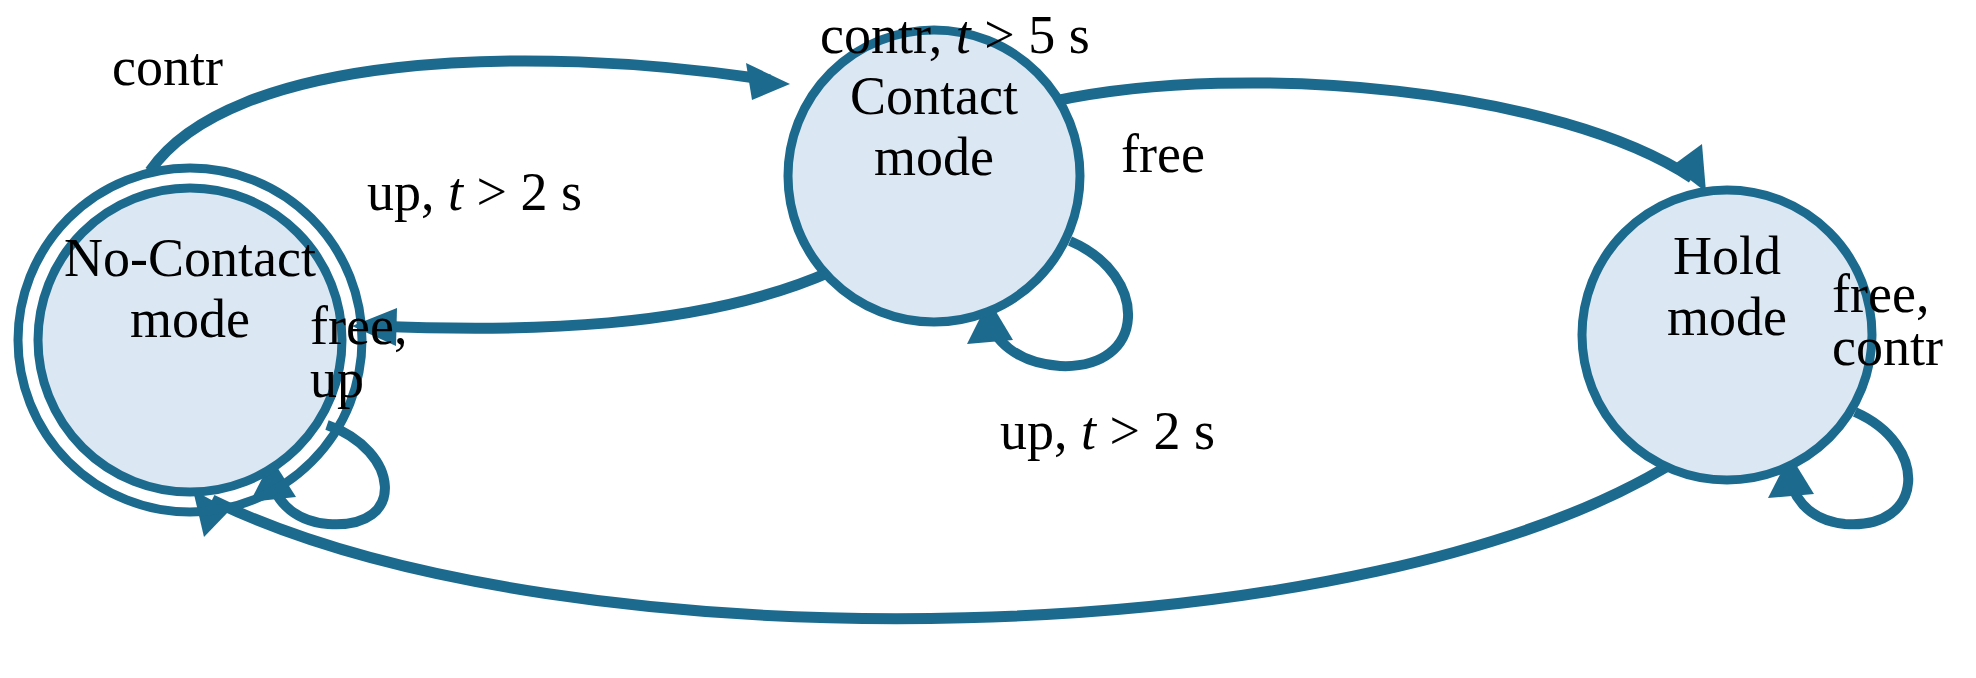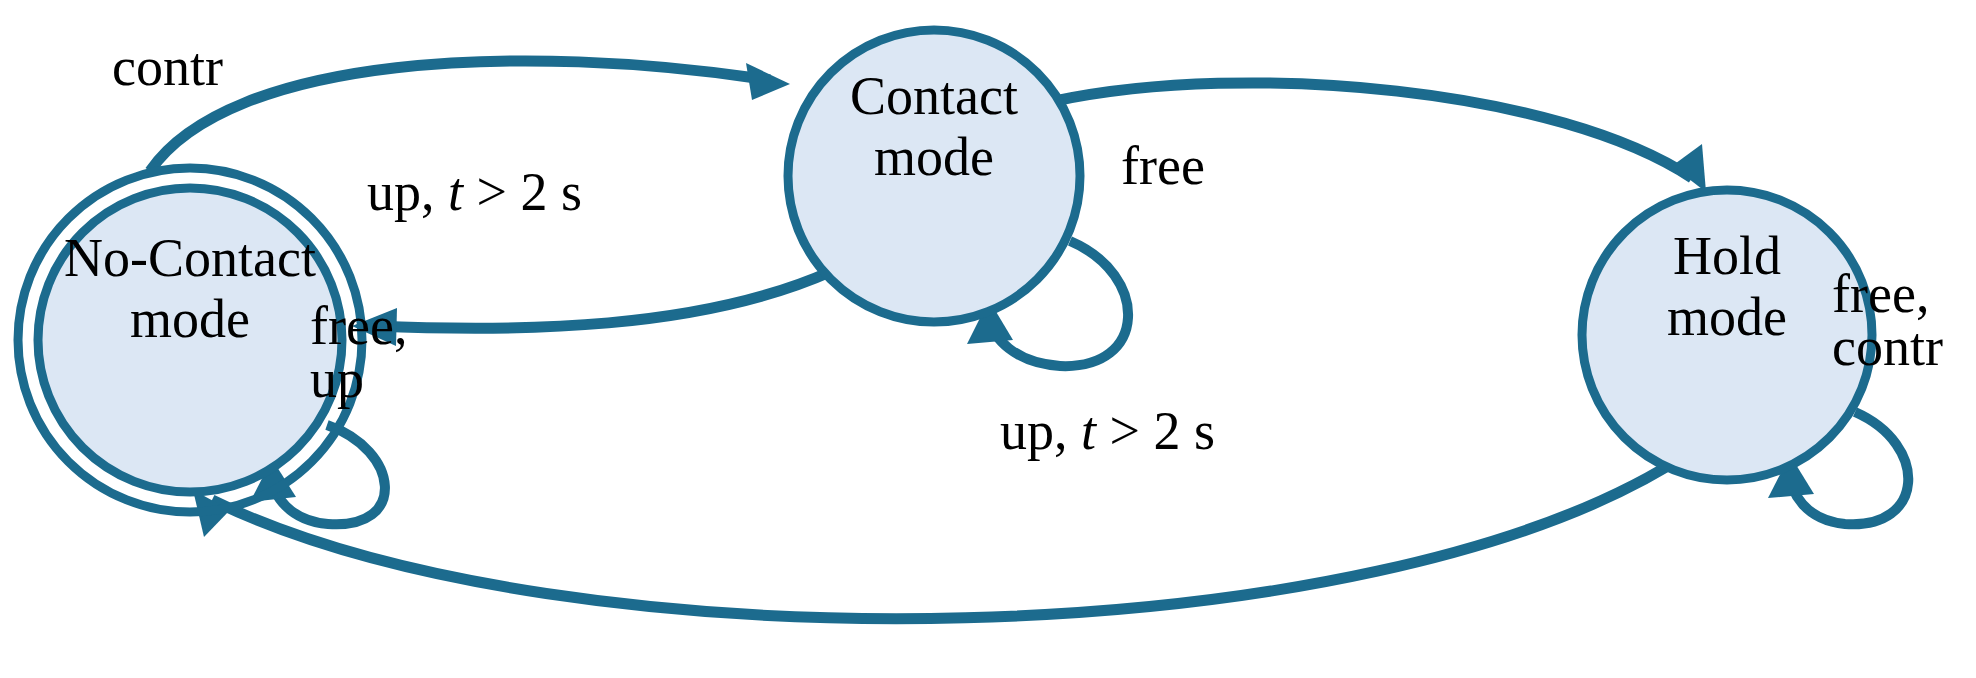"contr, t > 5 s" div.edge-label { html: none -> <div> <span>contr, </span><span>t</span><span> &gt; 5 s</span> </div> }
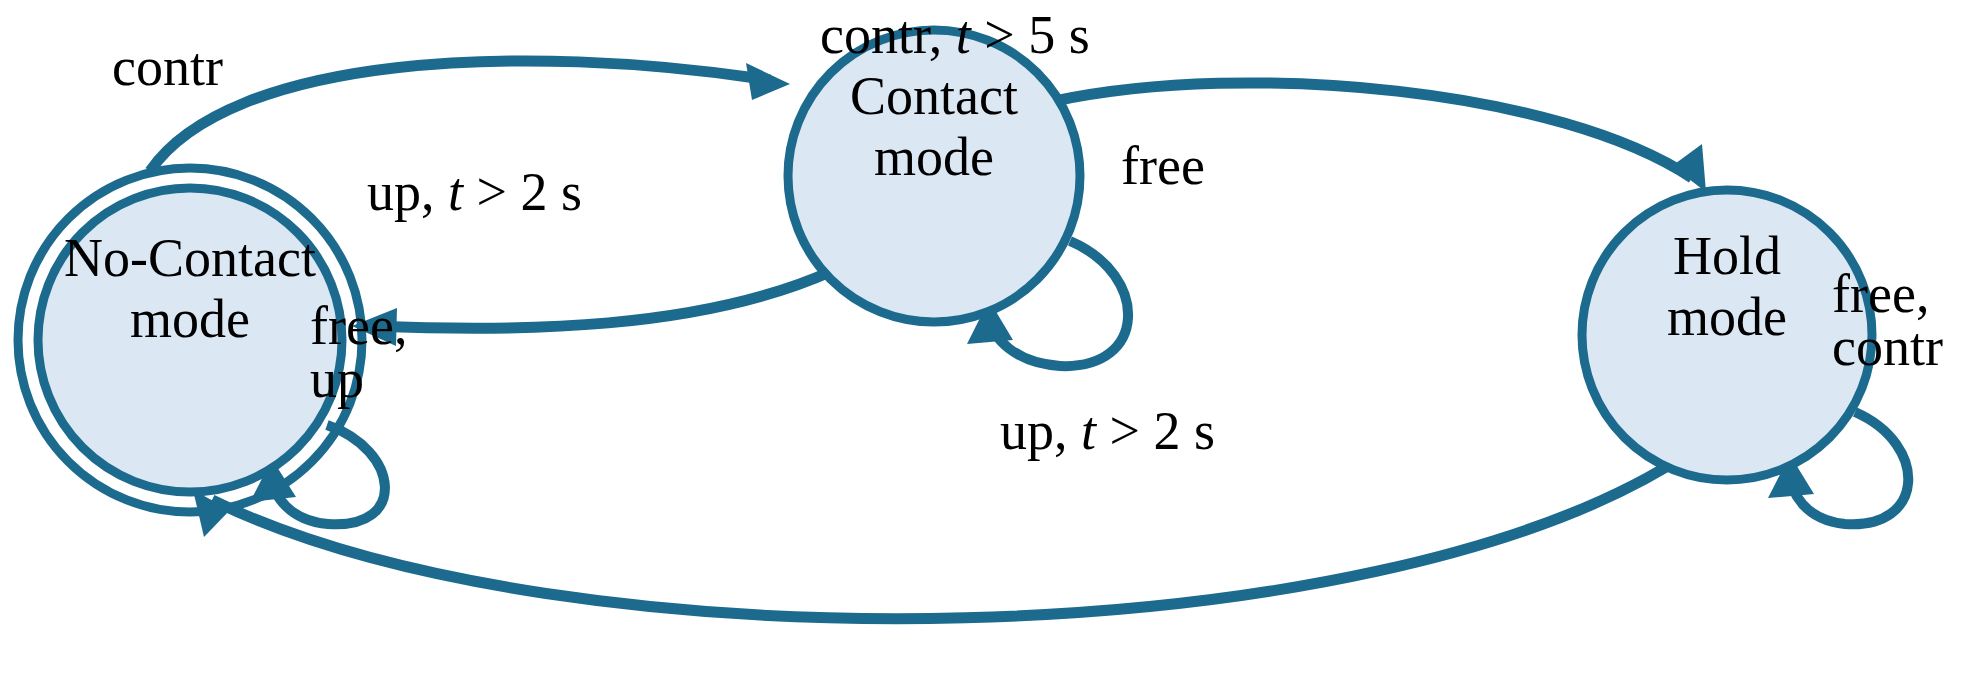"free" div.edge-label { top: 139px -> 127px }
